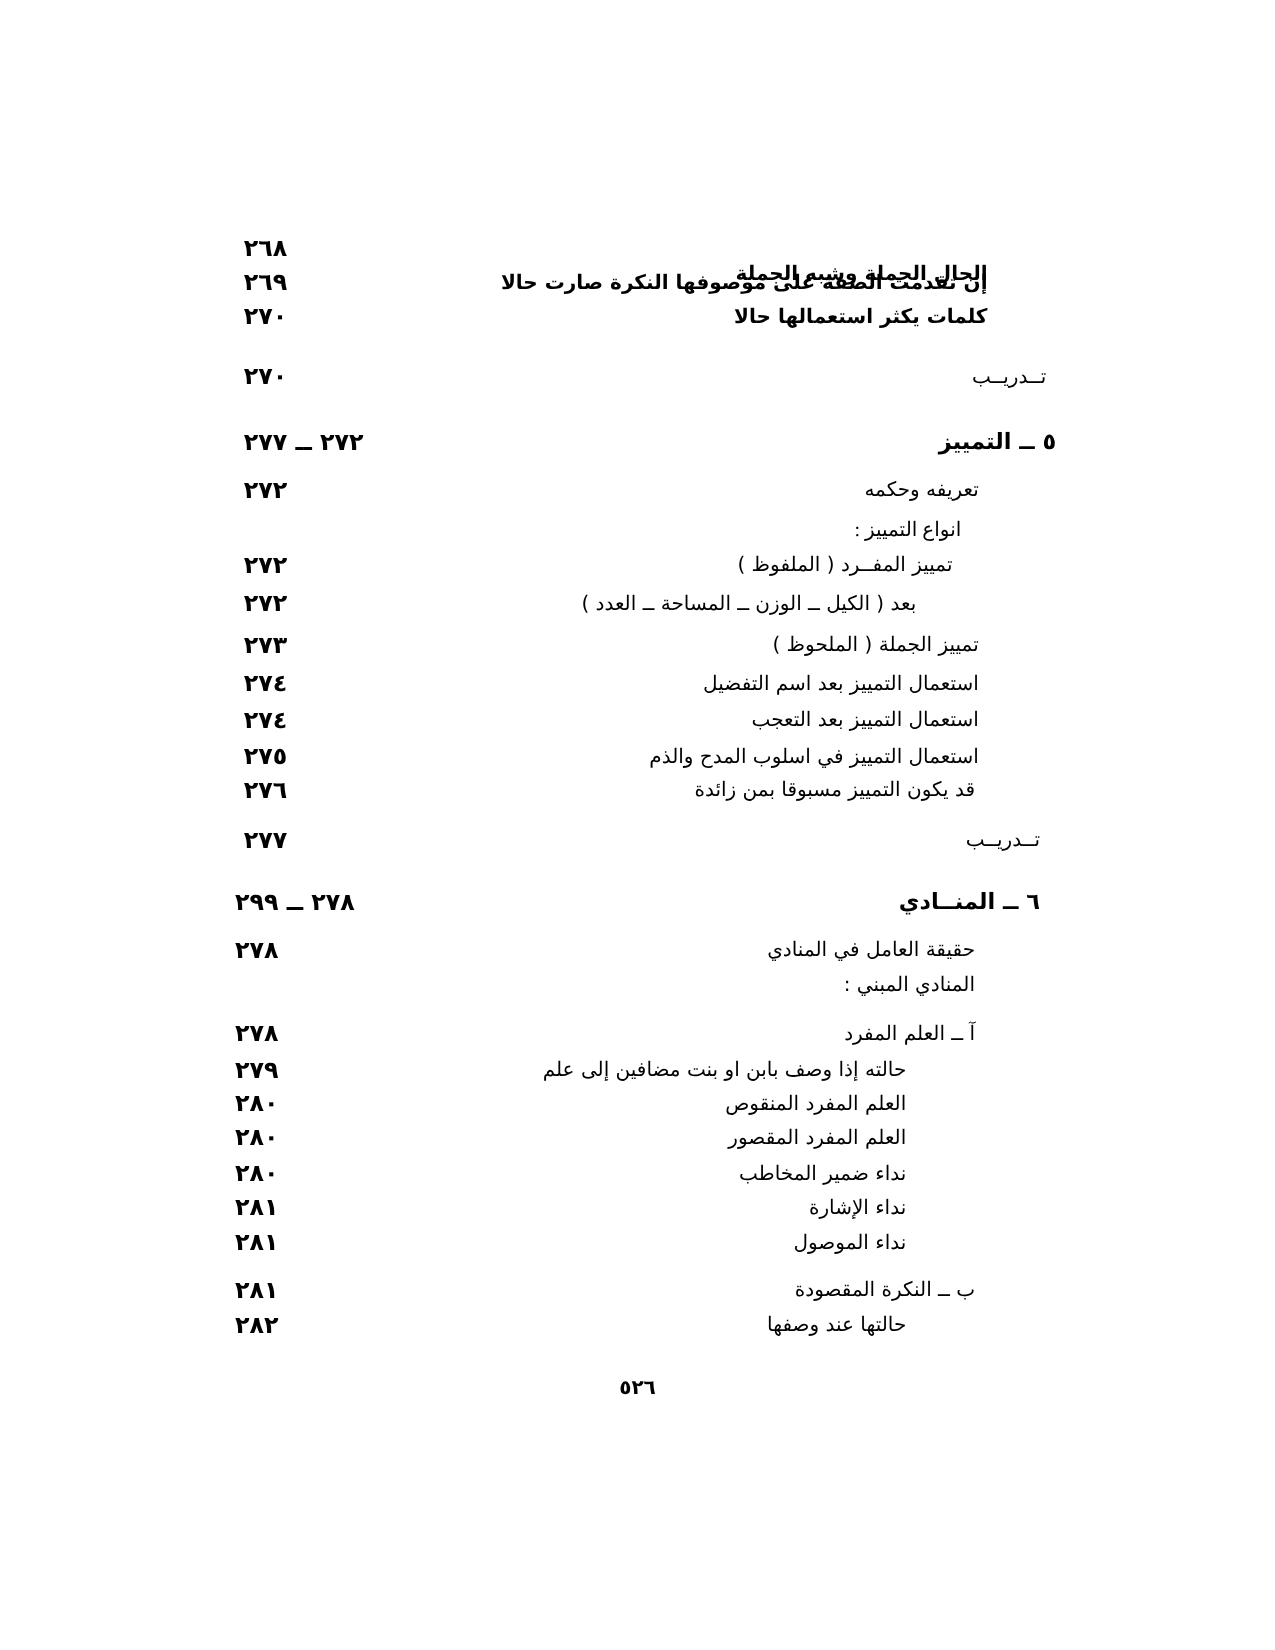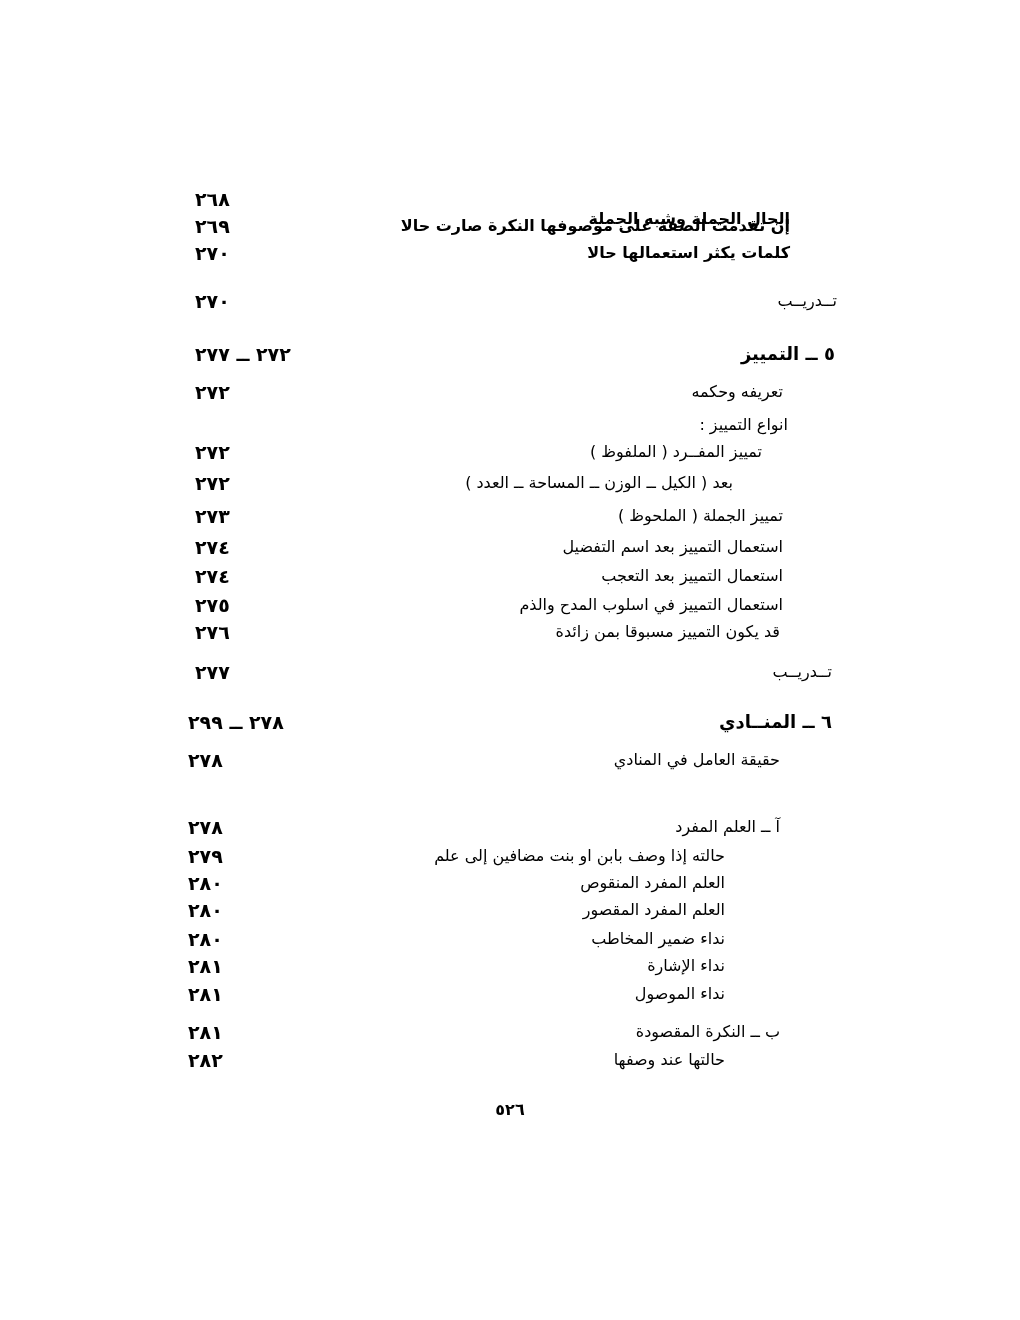"٥ ــ التمييز" span.entry-text { right: 185px -> 175px }
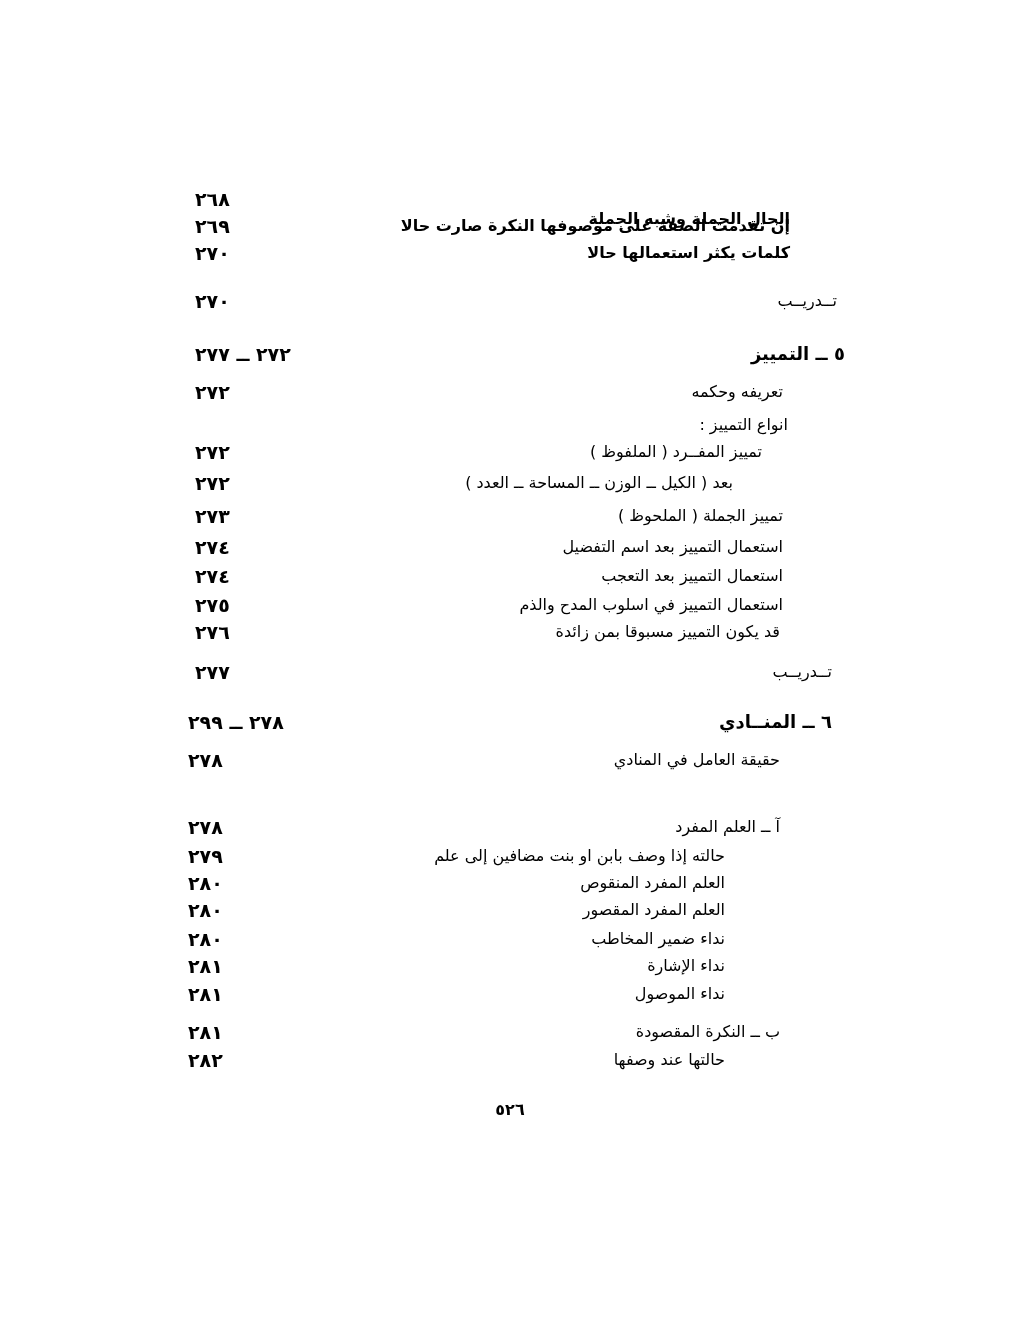"انواع التمييز :" span.entry-text { font-family: none -> Liberation Serif, serif; right: 232px -> 251px }
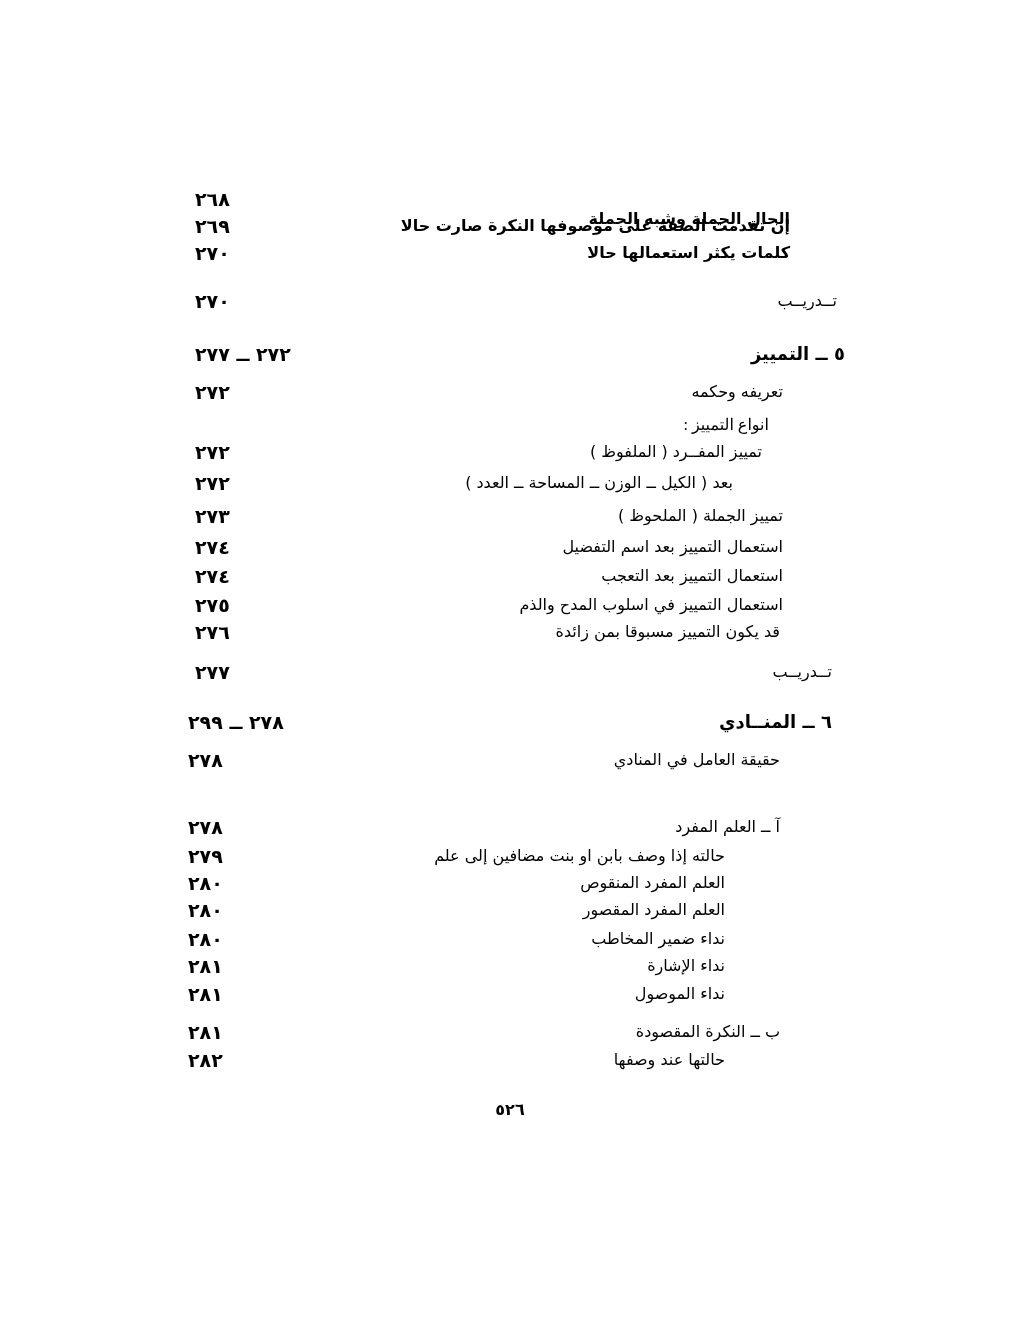"المنادي المبني :" div.row { html: none -> <div> <span>المنادي المبني :</span> <span></span> </div> }
